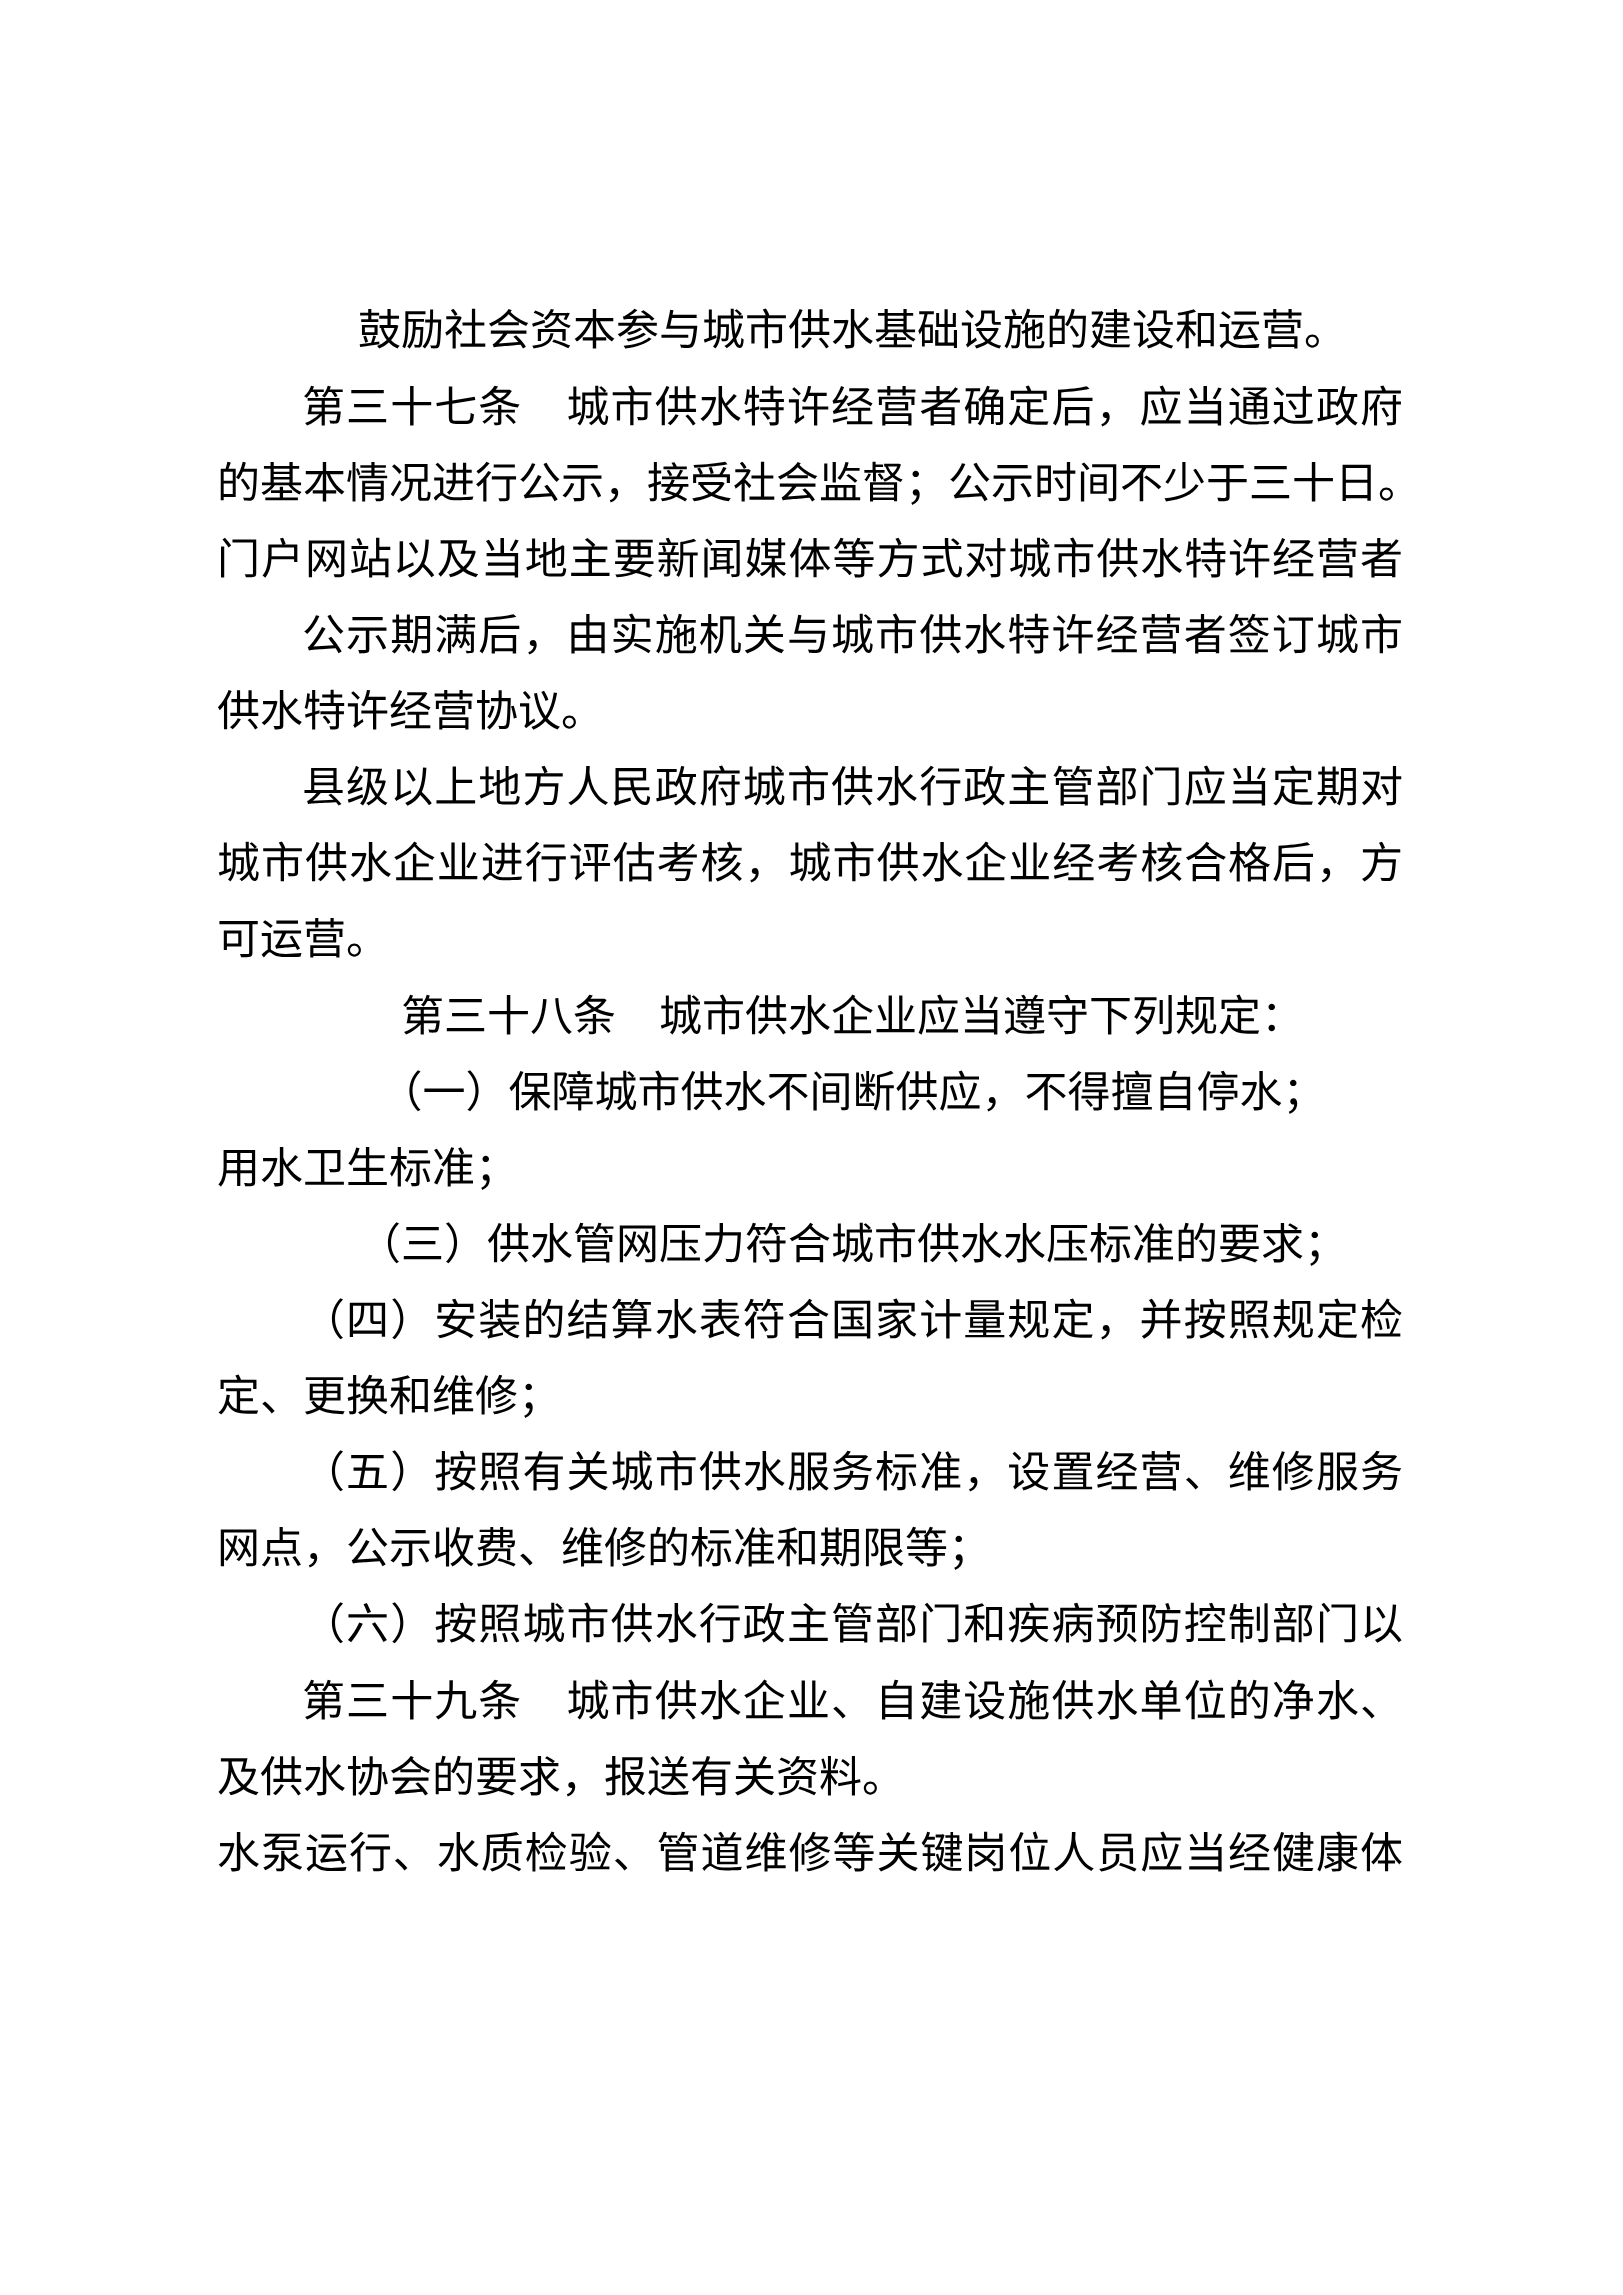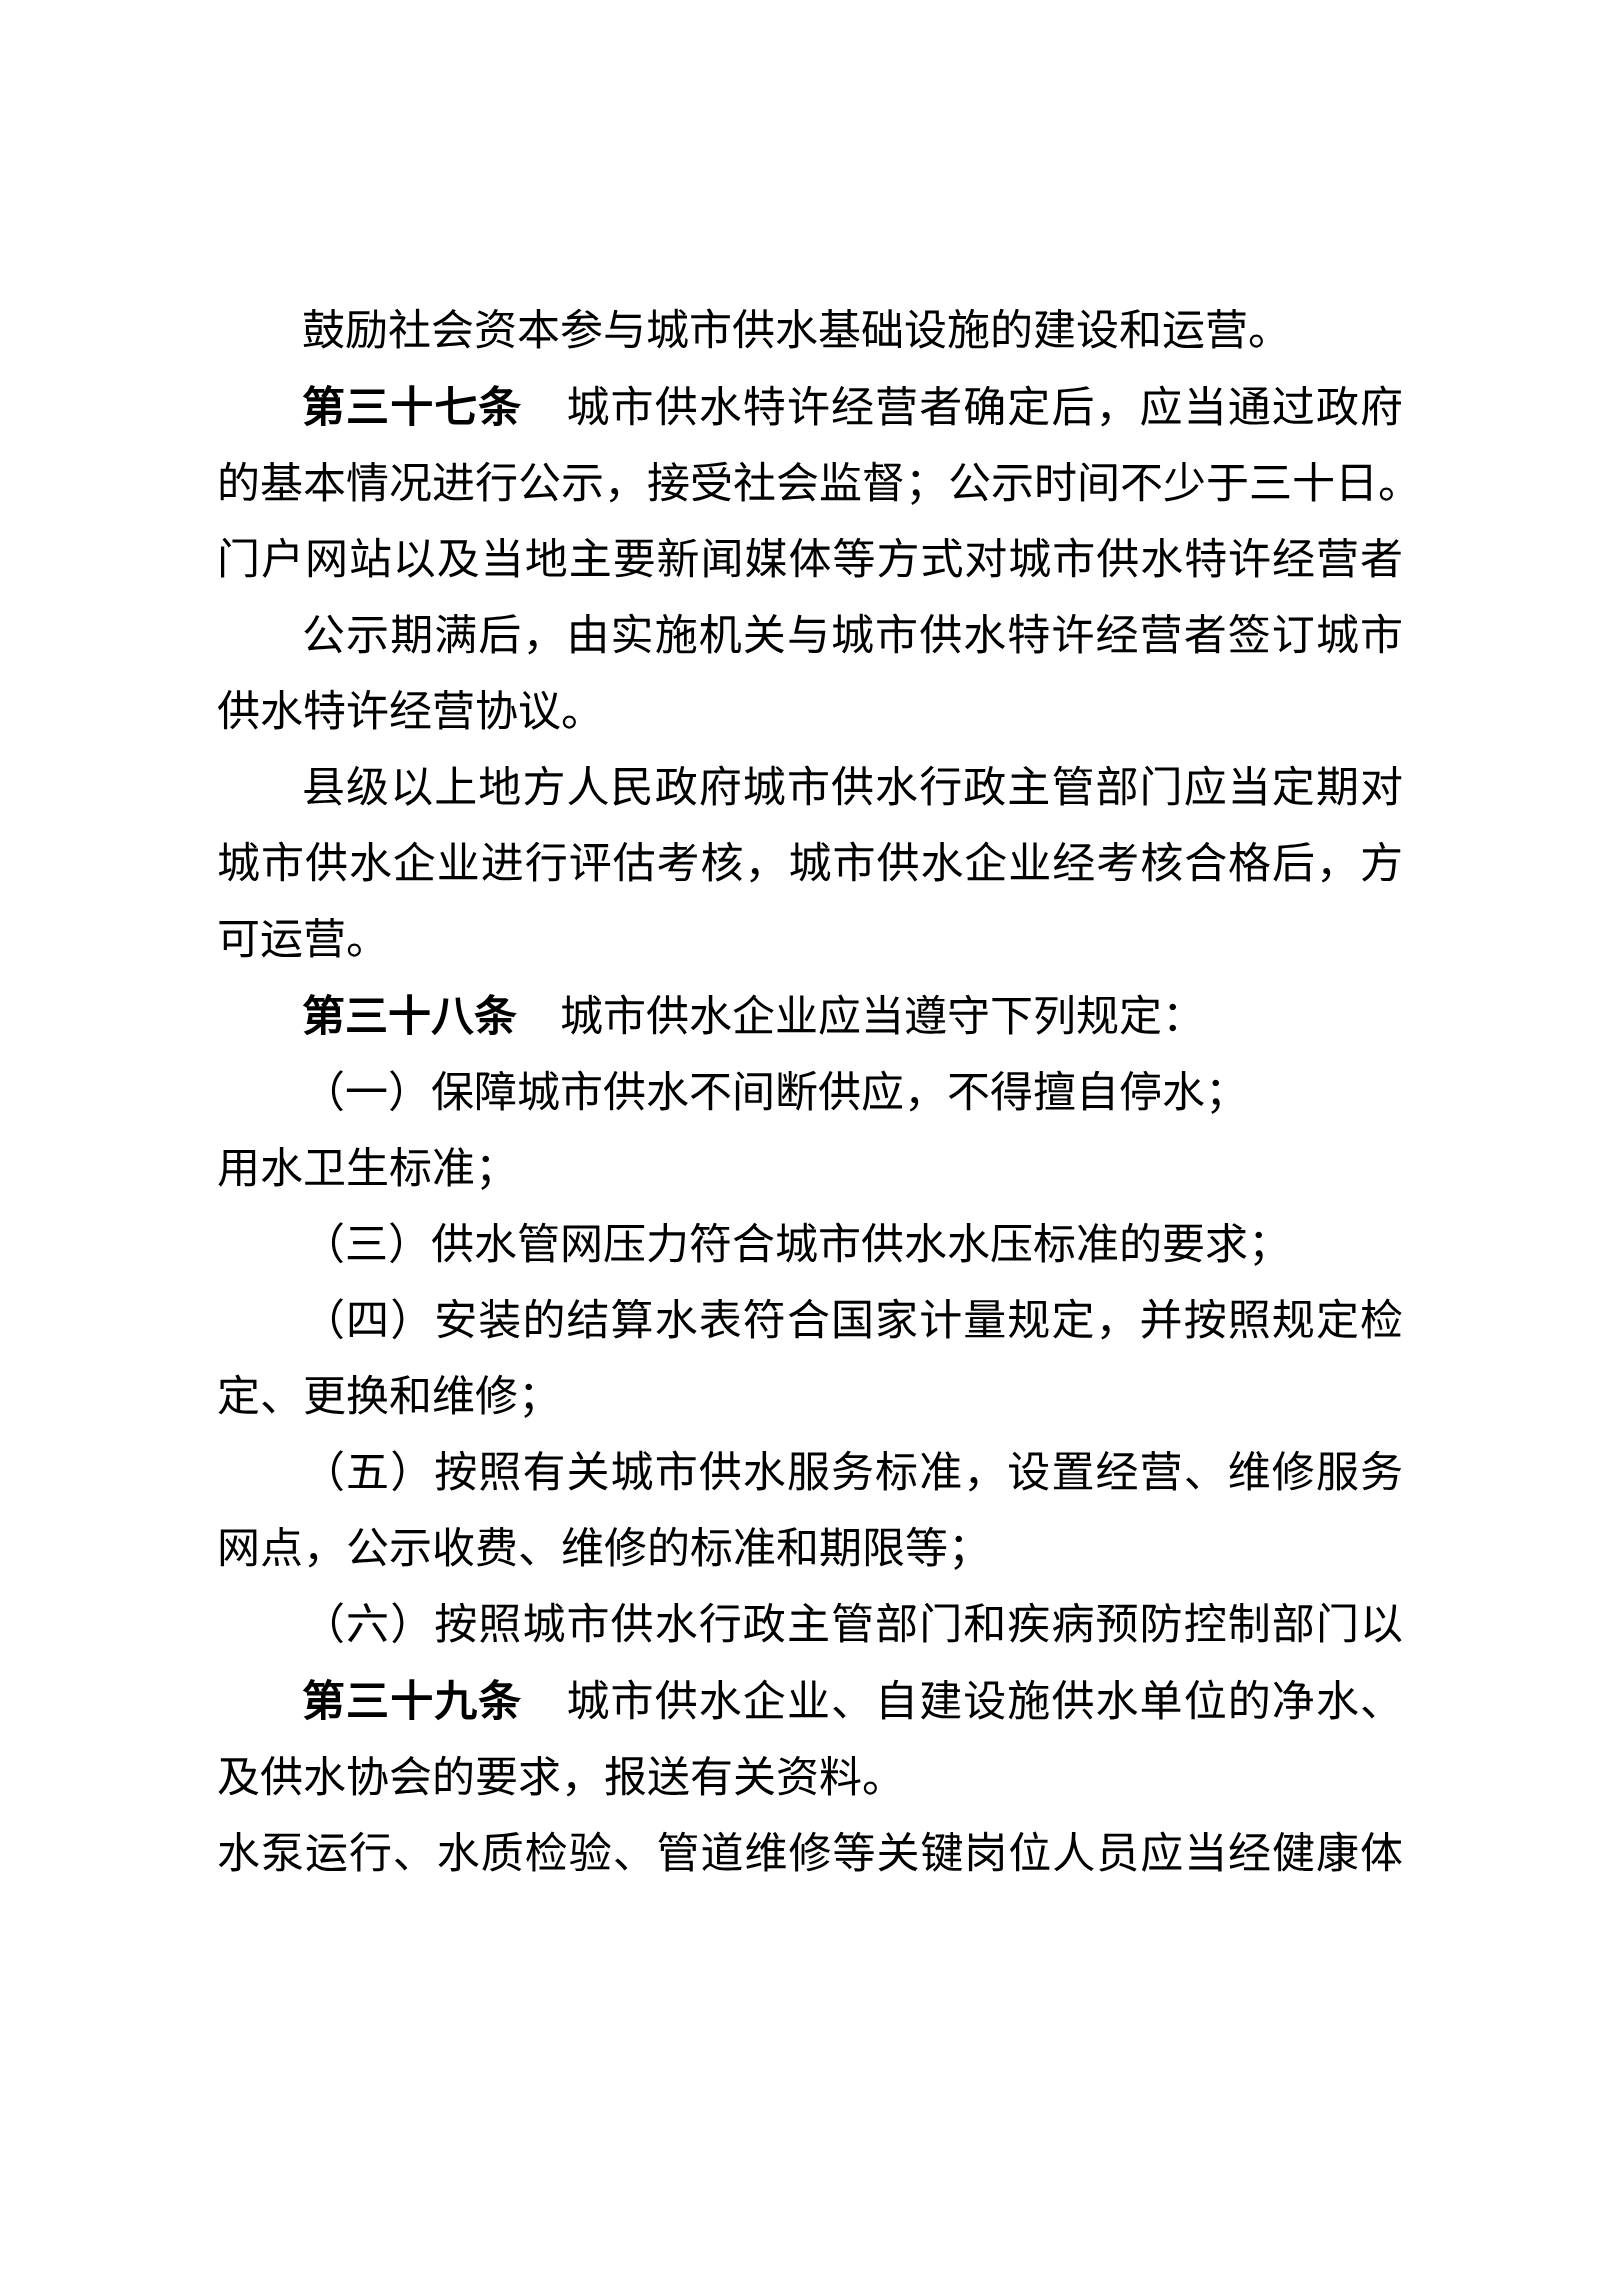"鼓励社会资本参与城市供水基础设施的建设和运营。" .indent { text-align: none -> center }
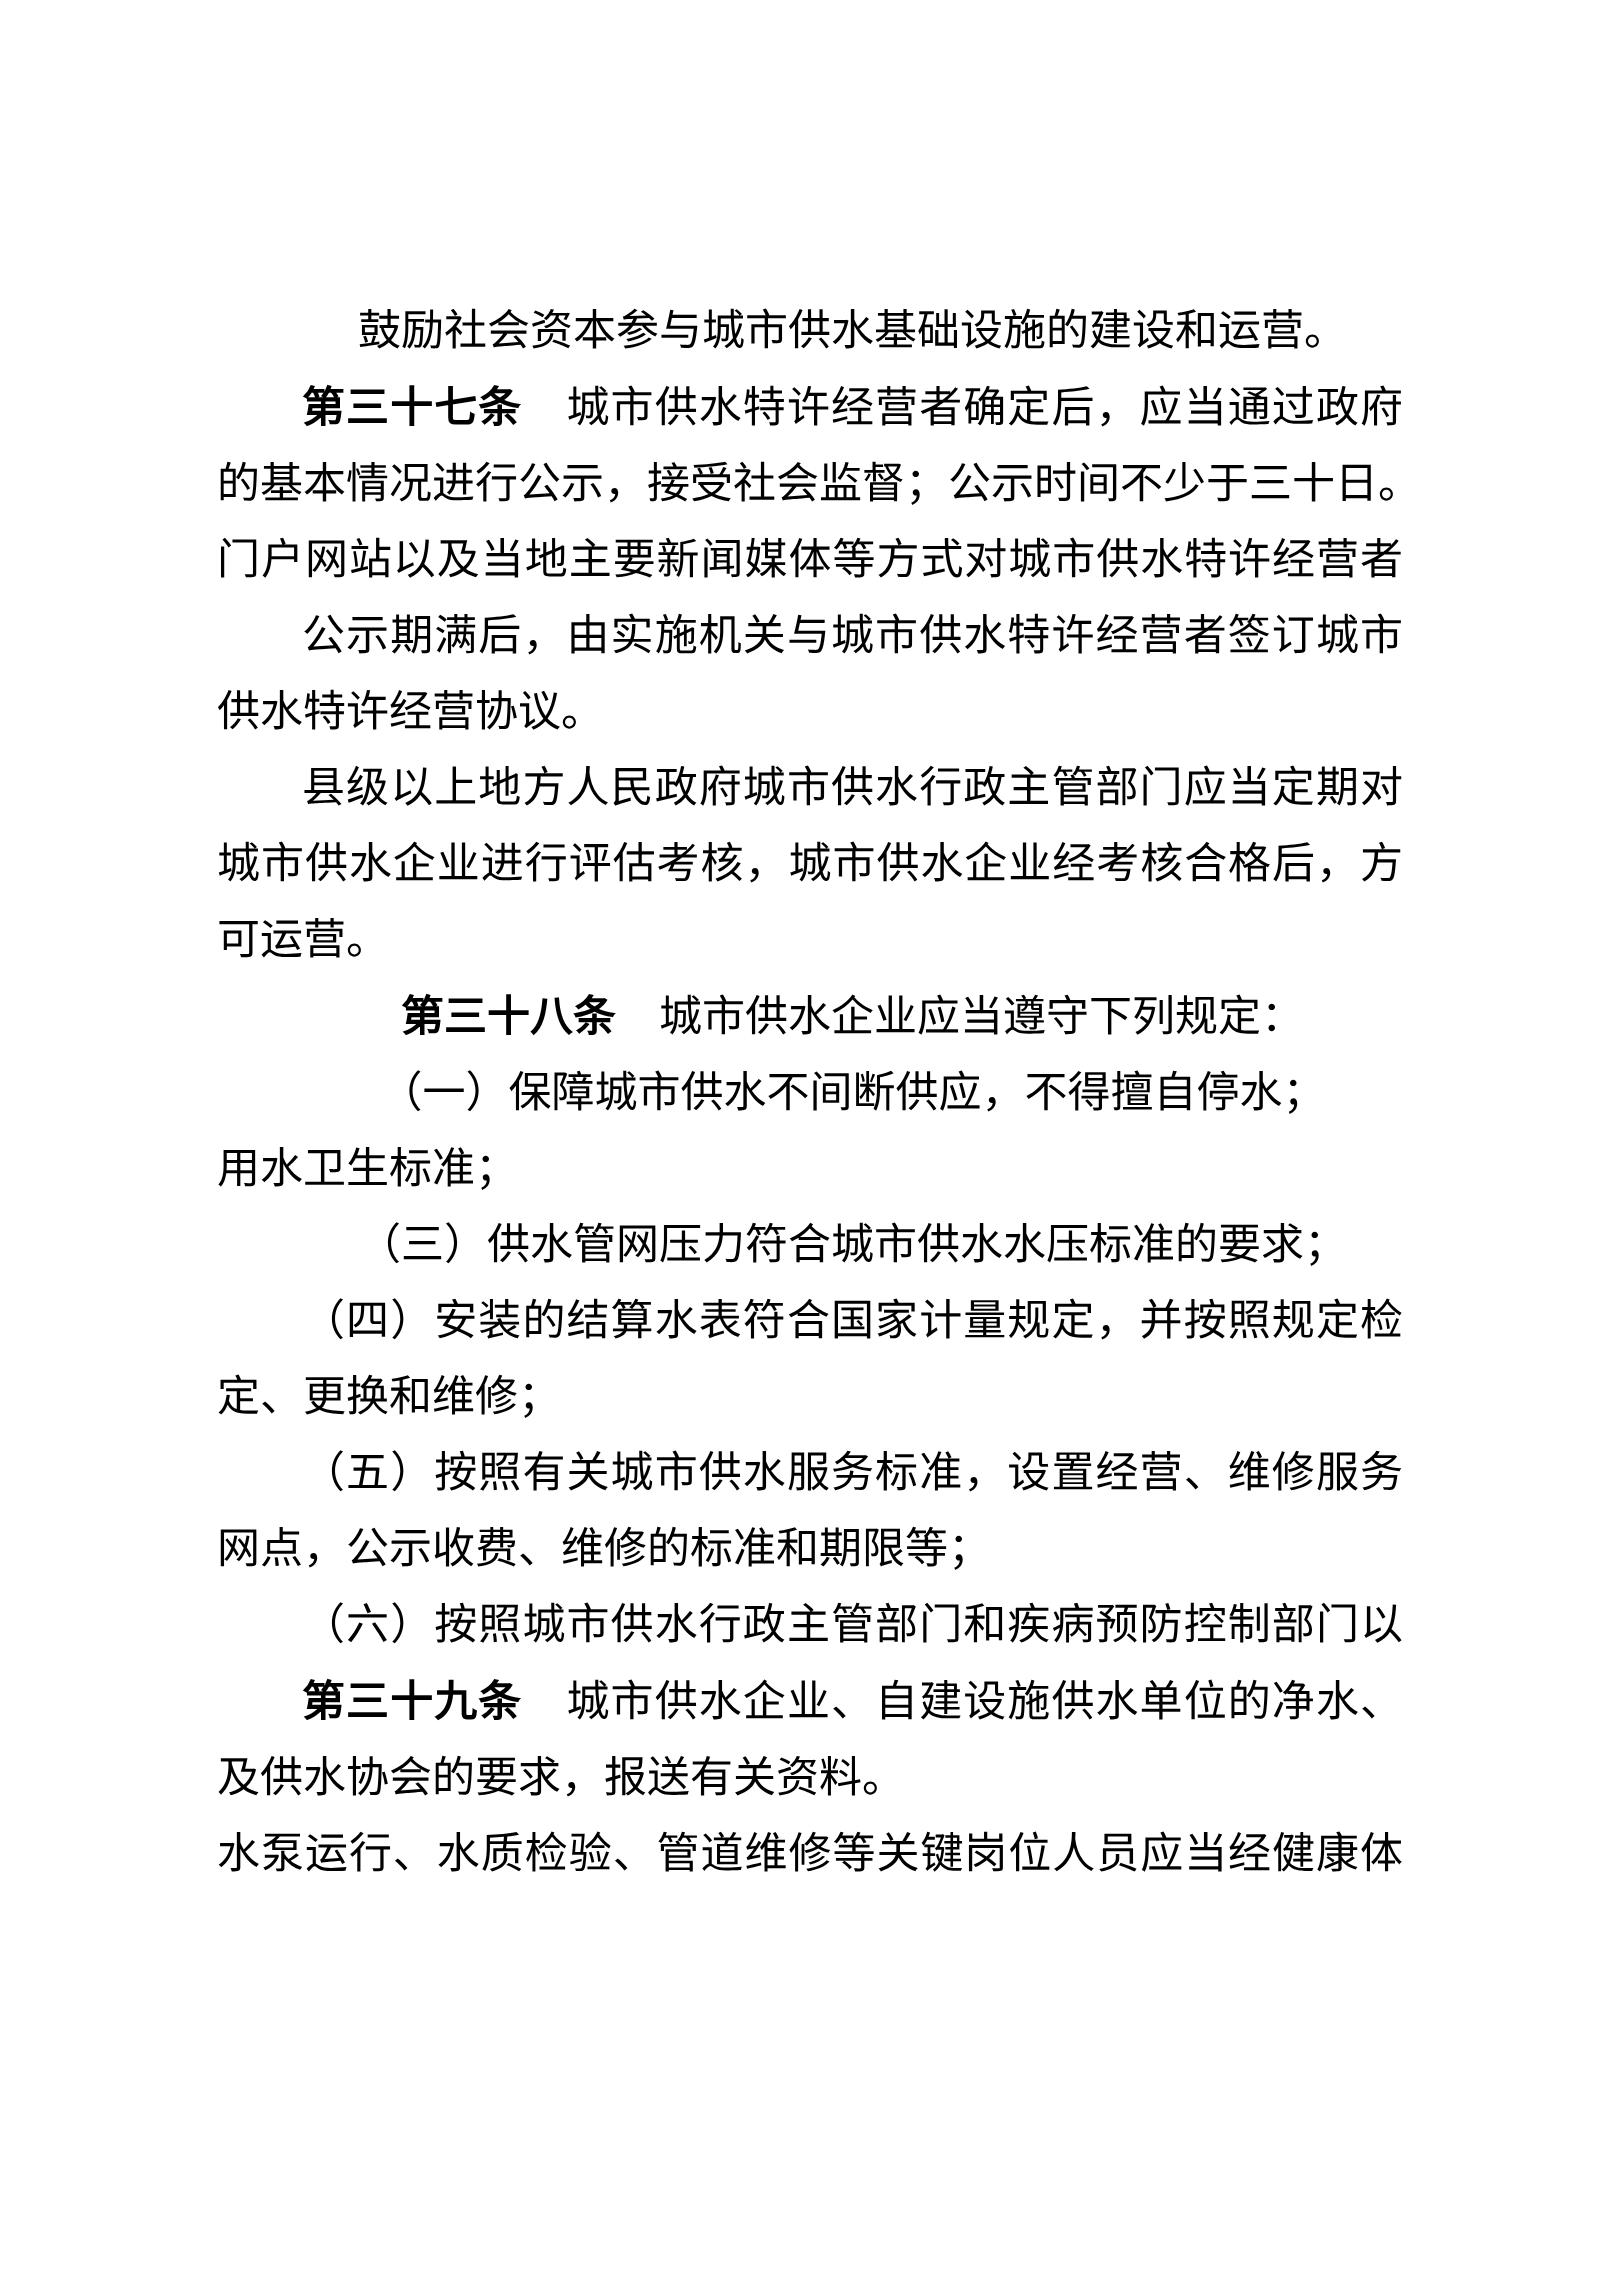"第三十七条" .art { font-weight: 700 -> 400 }
